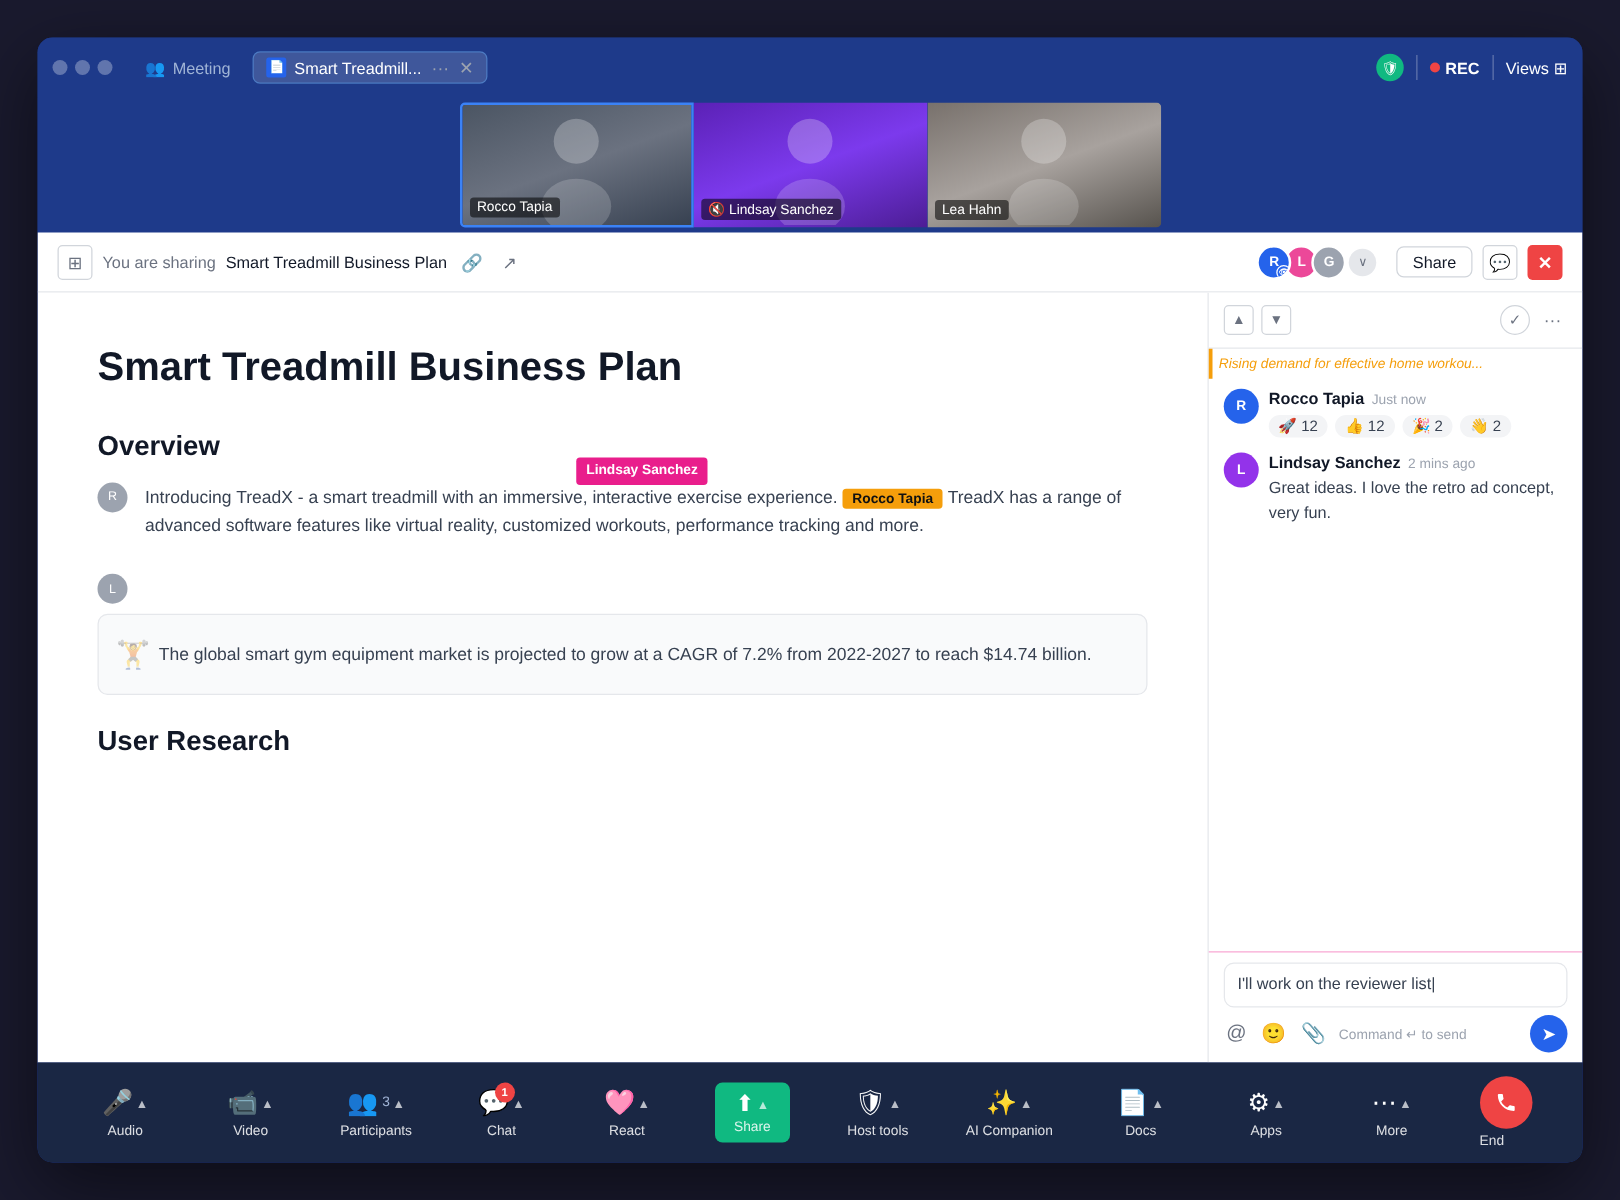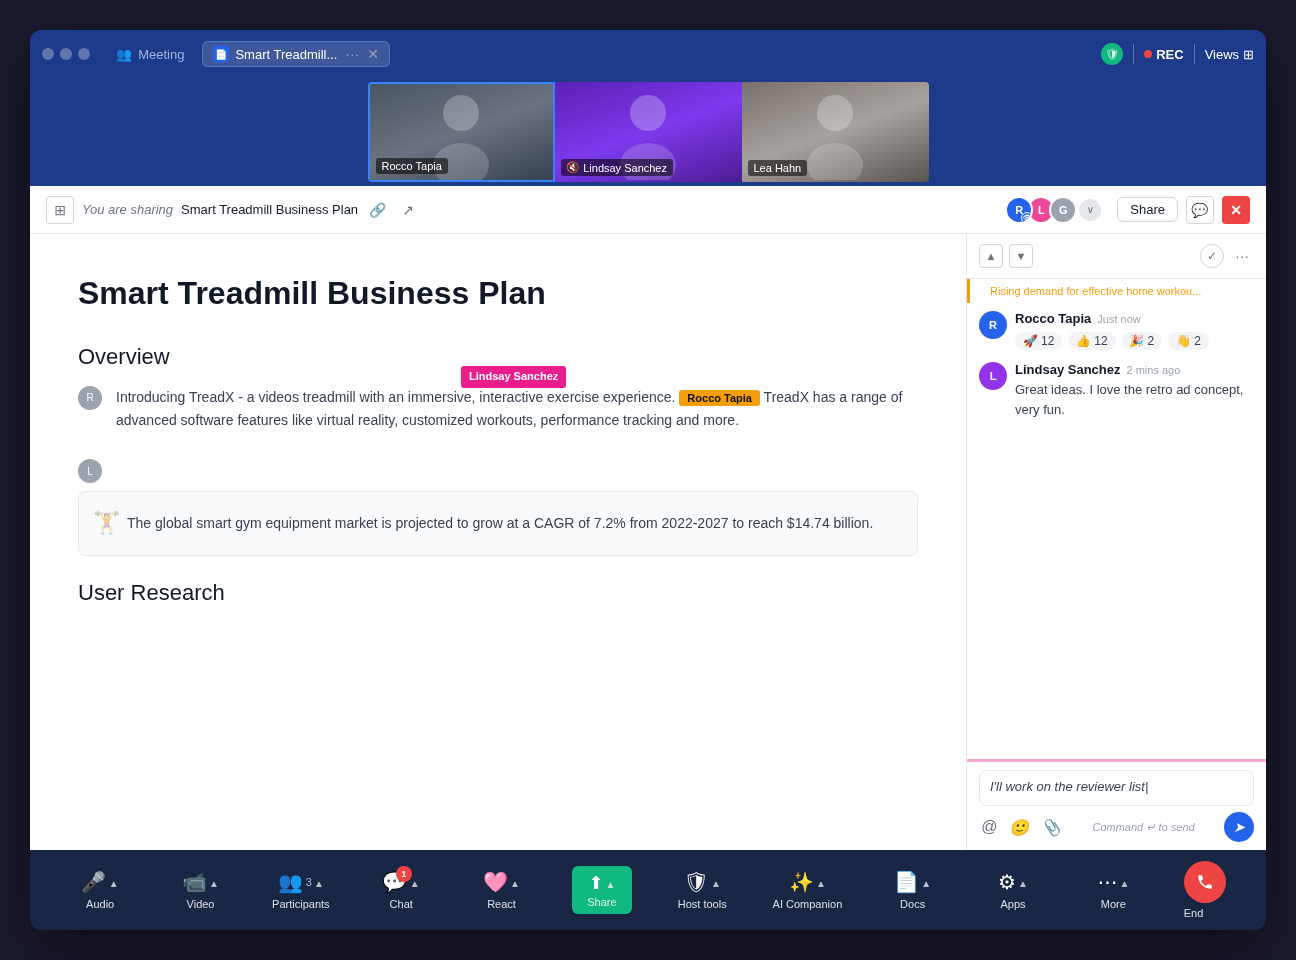"You are sharing" .sharing-label { font-style: italic -> none }
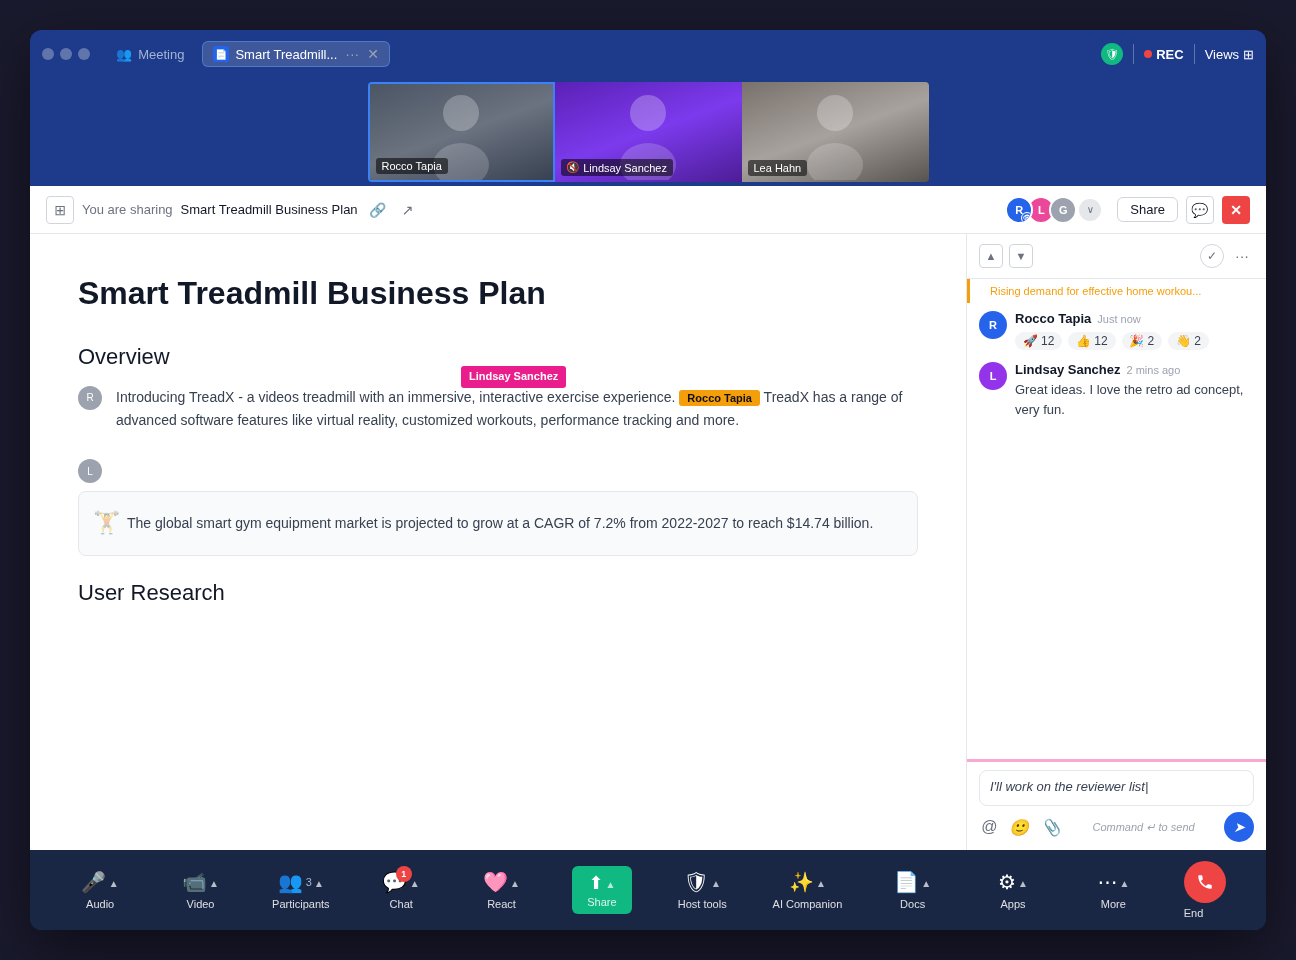"Rising demand for effective home" .chat-thread-label { font-style: none -> italic; padding: 6px 20px -> 6px 5px }
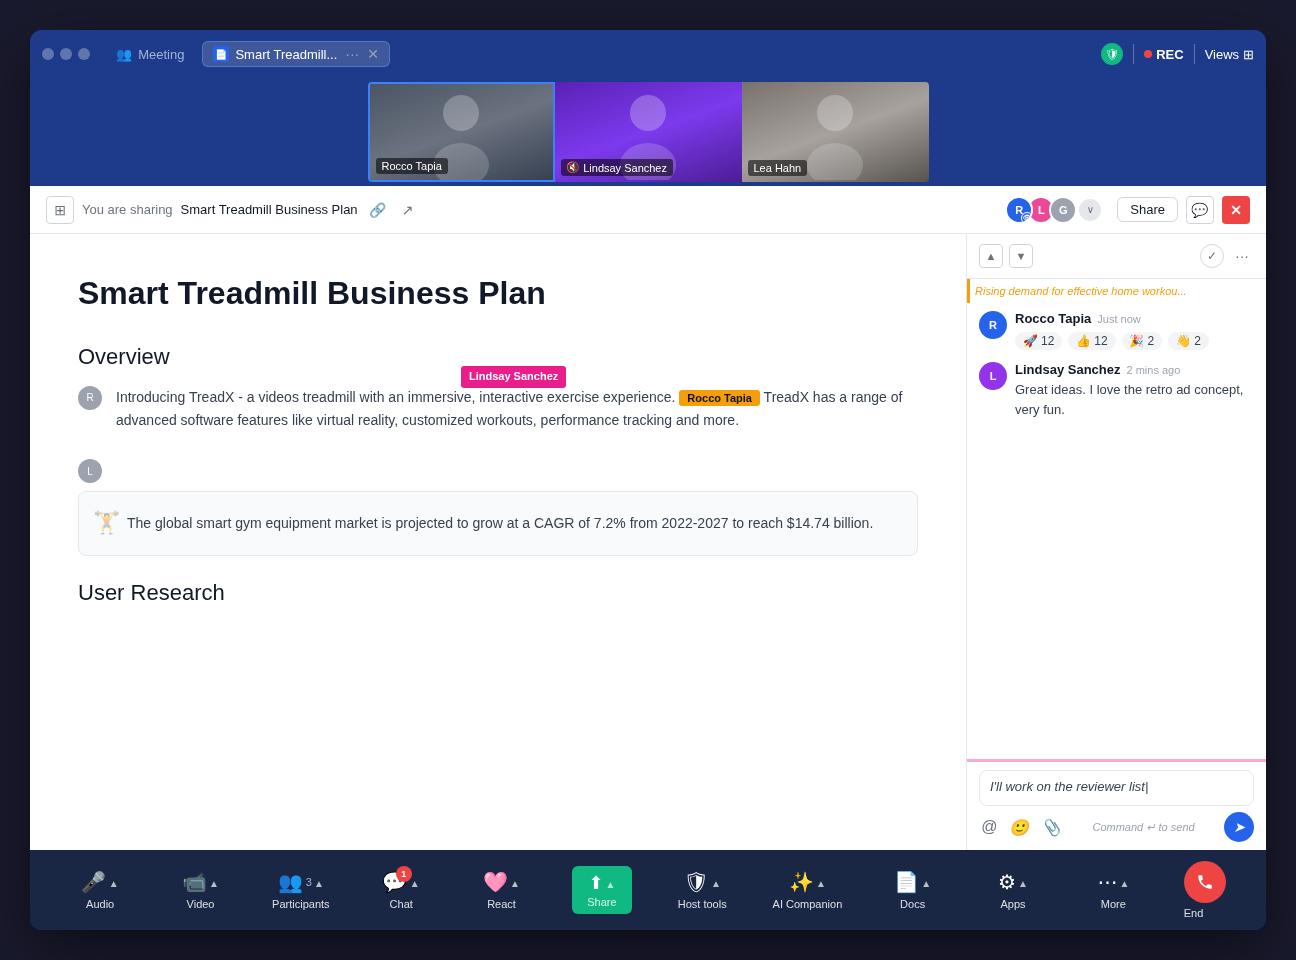"Overview" .section-heading { font-weight: 400 -> 700 }
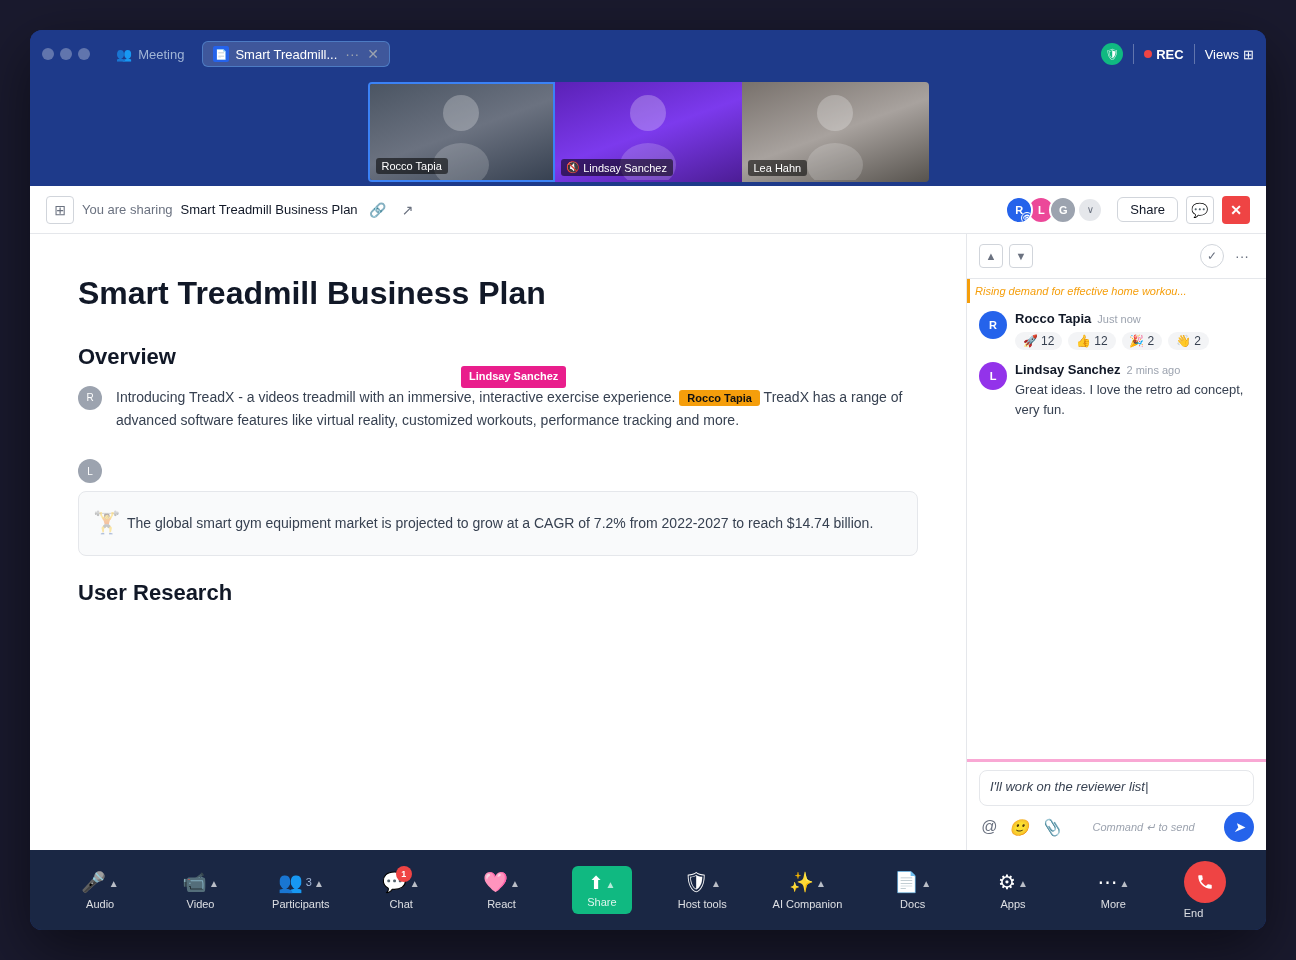"Introducing TreadX - a videos" span { text: videos -> smart }
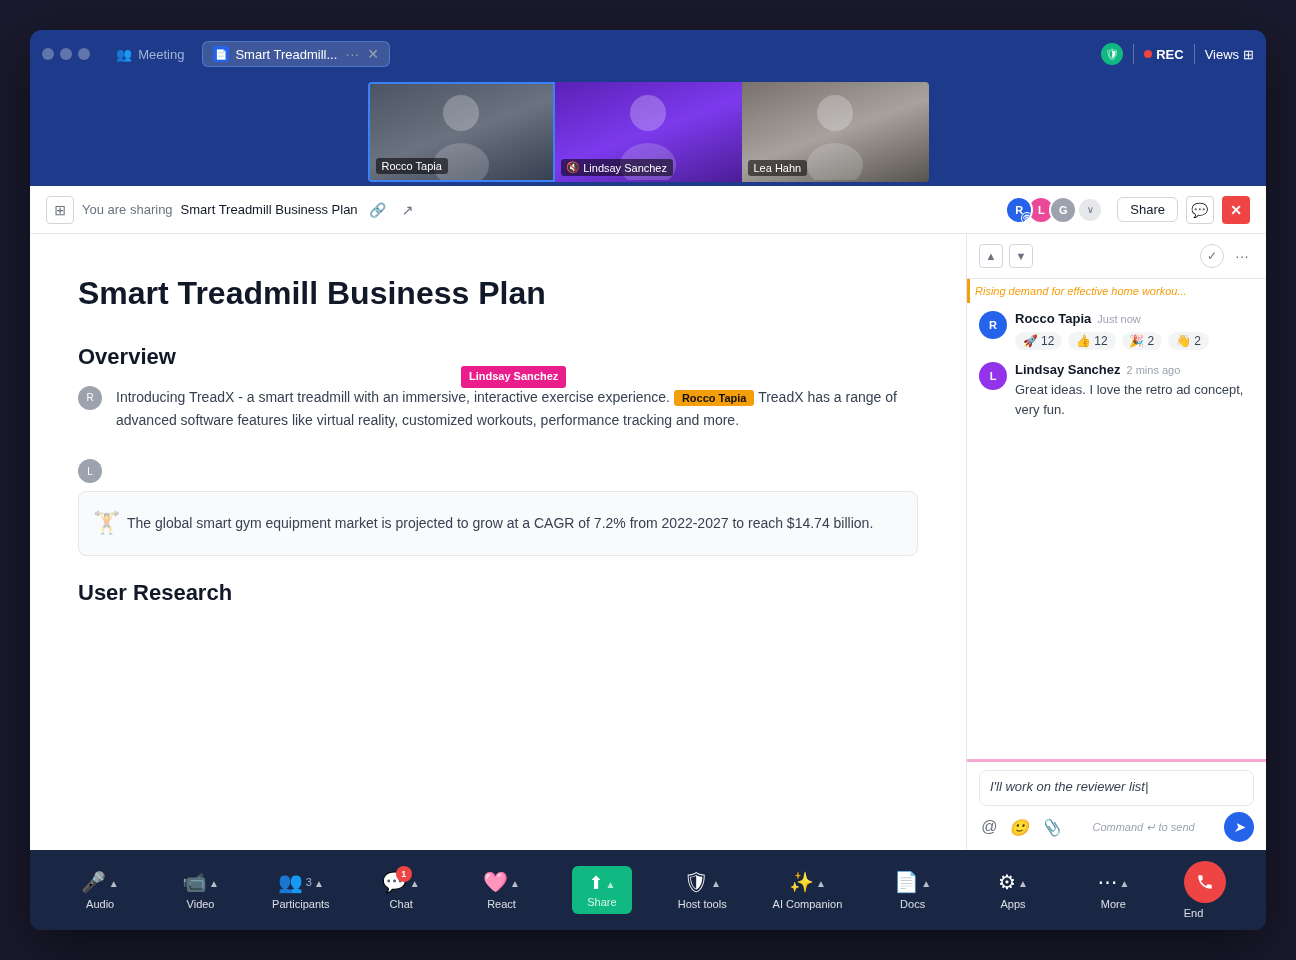"I'll work on the reviewer" .chat-input-area { border-top: 3px solid #f9a8d4 -> 1px solid #f9a8d4; font-style: italic -> none }
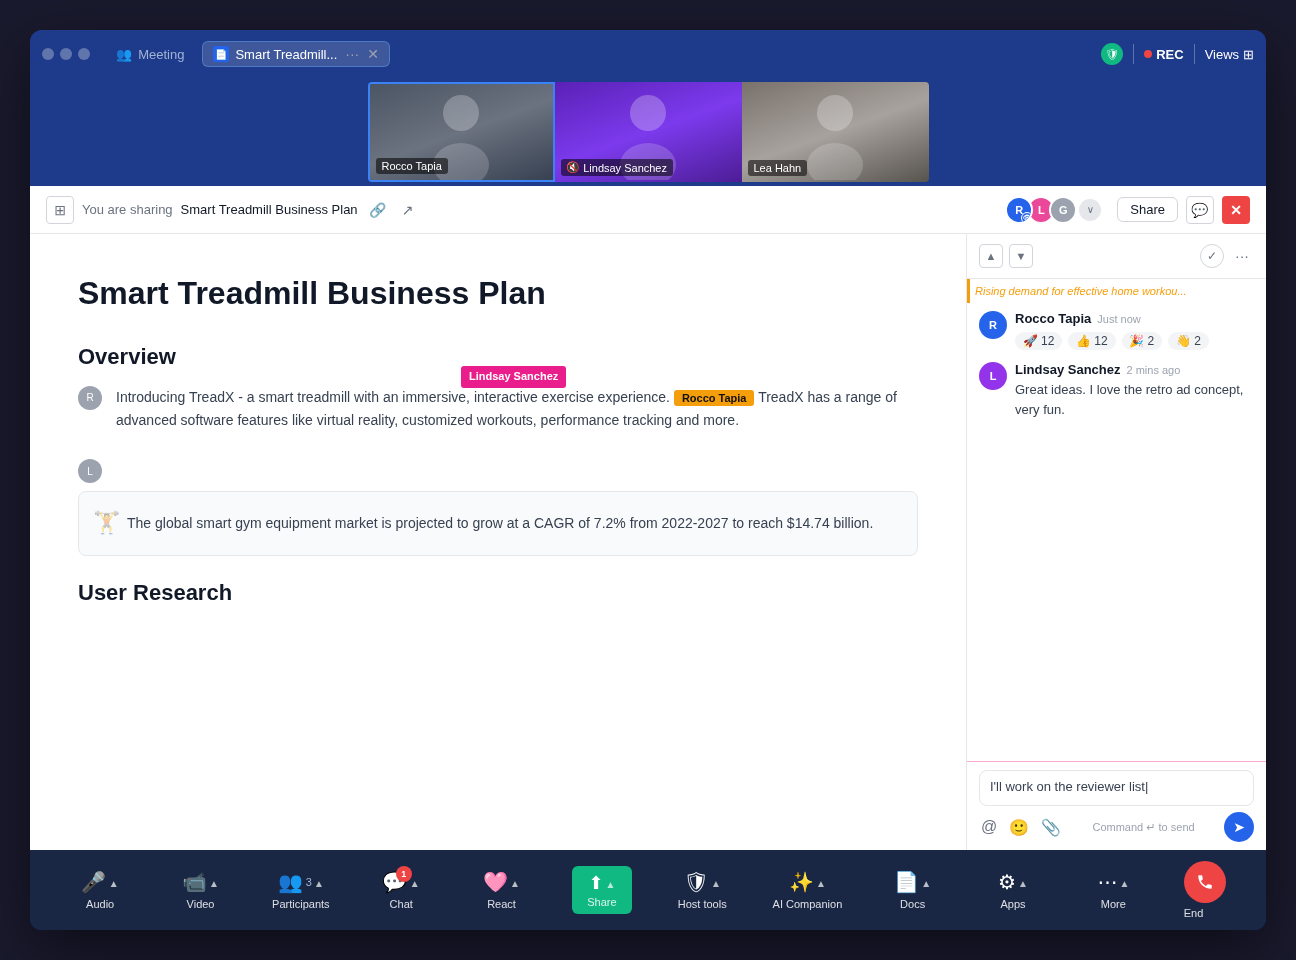"Command ↵ to send" .chat-send-hint { text-align: center -> left }
